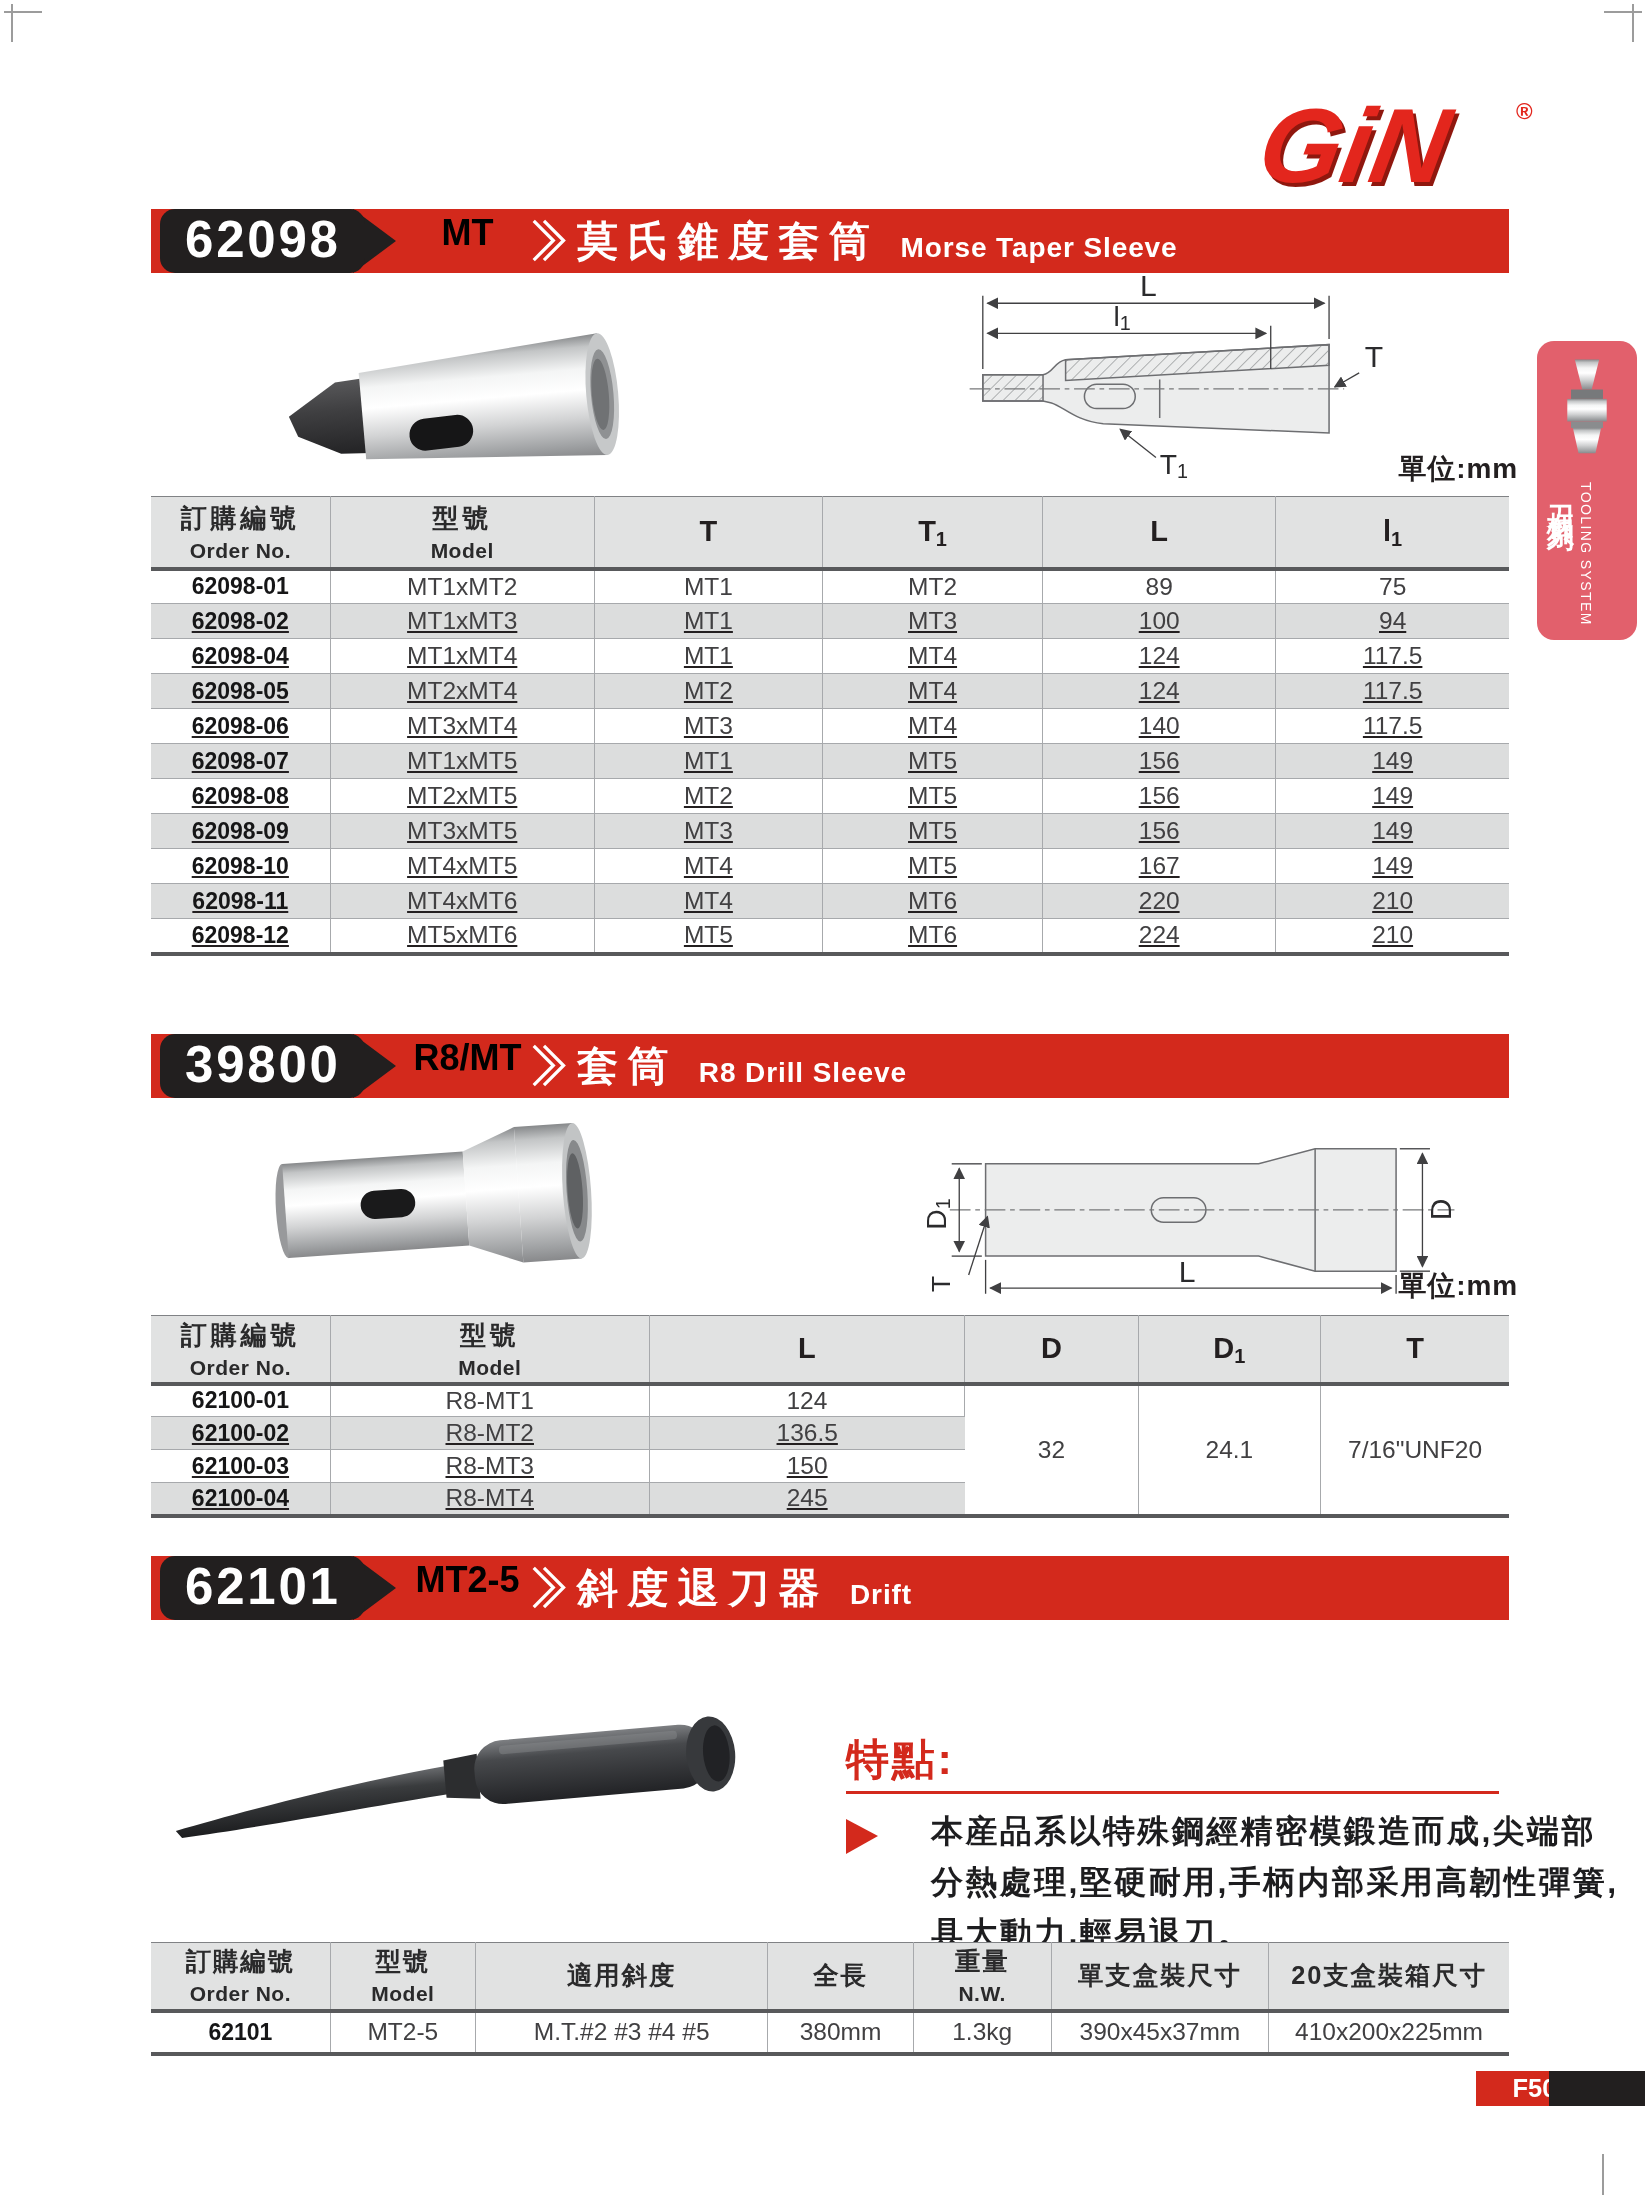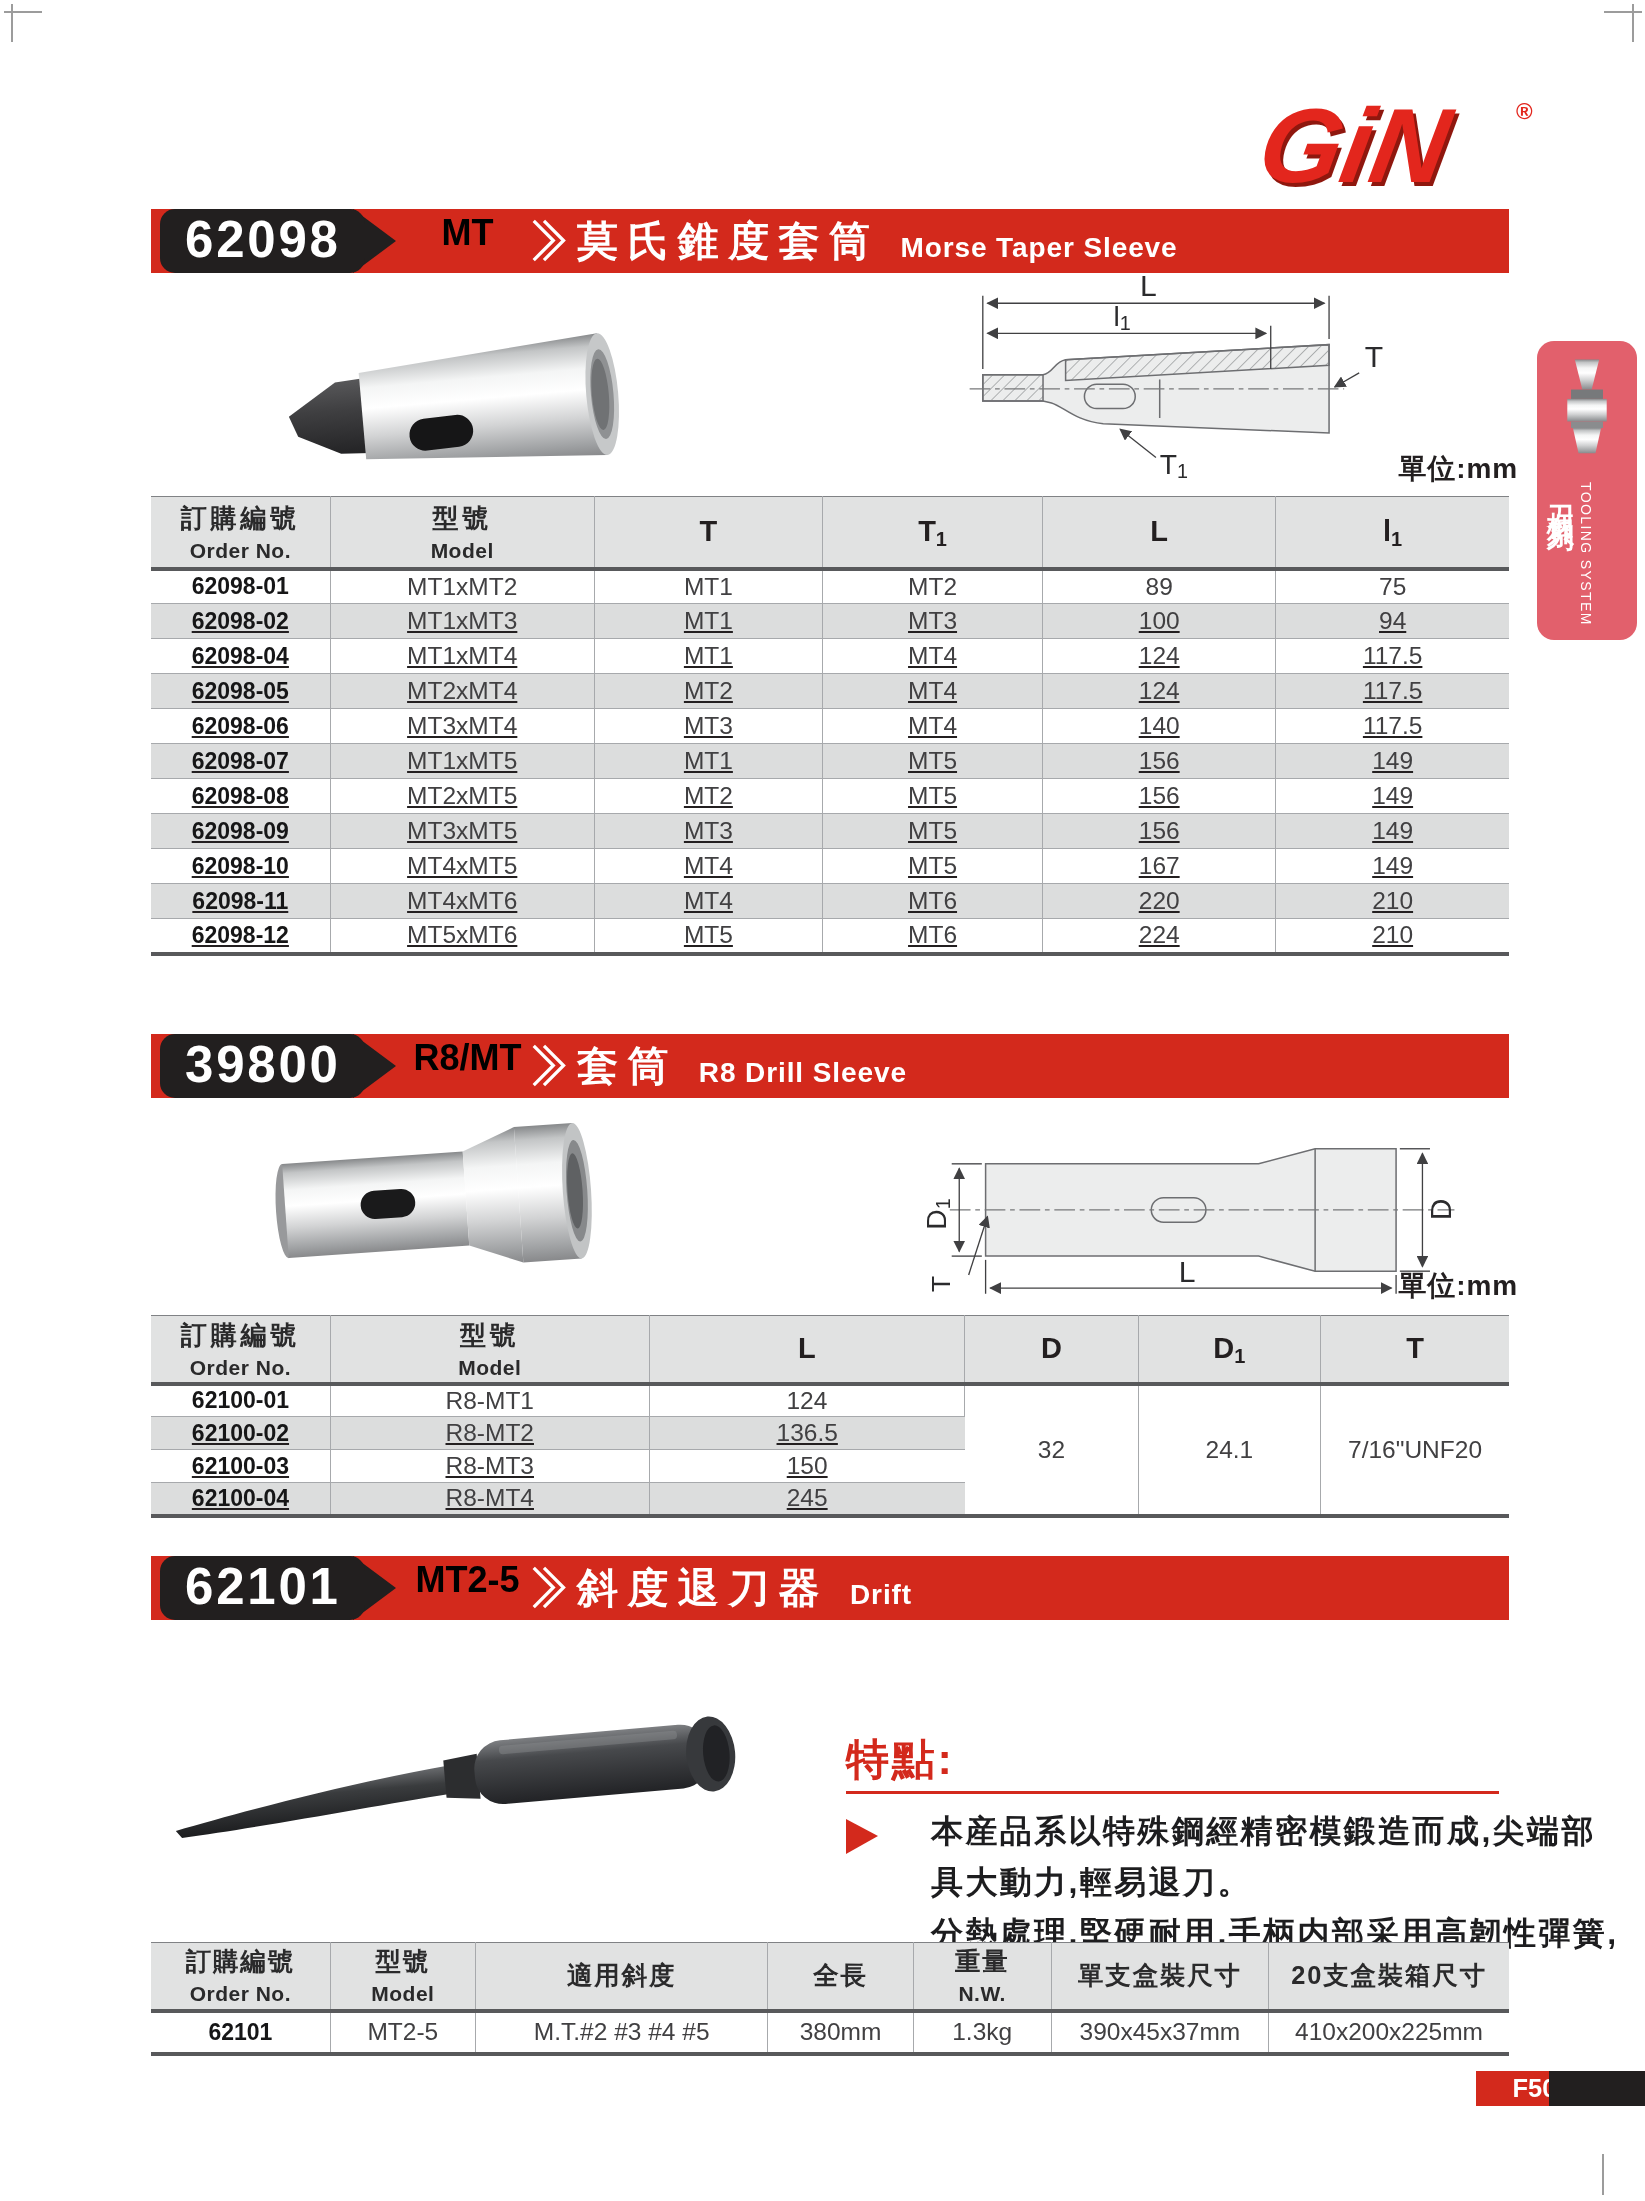"具大動力,輕易退刀。" div.feat-line { order: before "分熱處理,堅硬耐用,手柄内部采用高韌性彈簧," -> after "分熱處理,堅硬耐用,手柄内部采用高韌性彈簧," }
